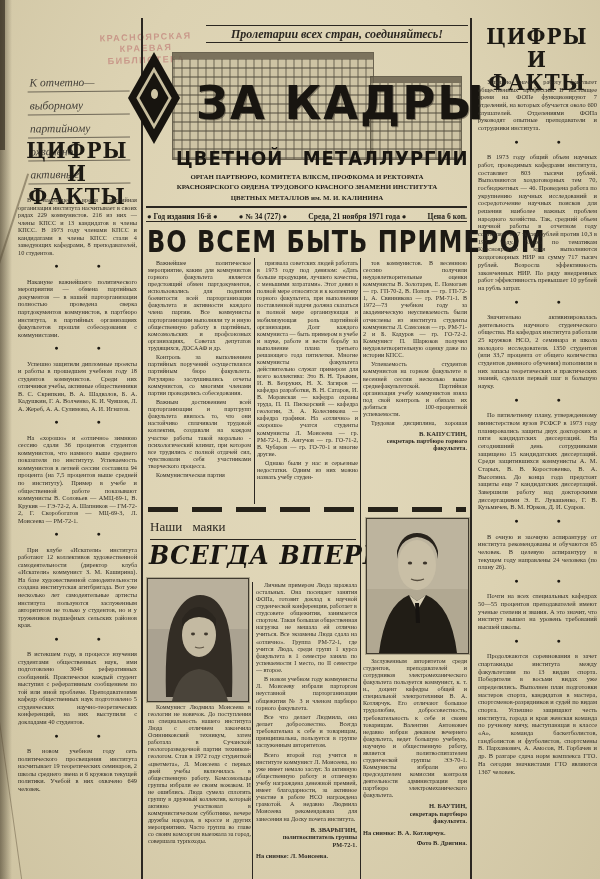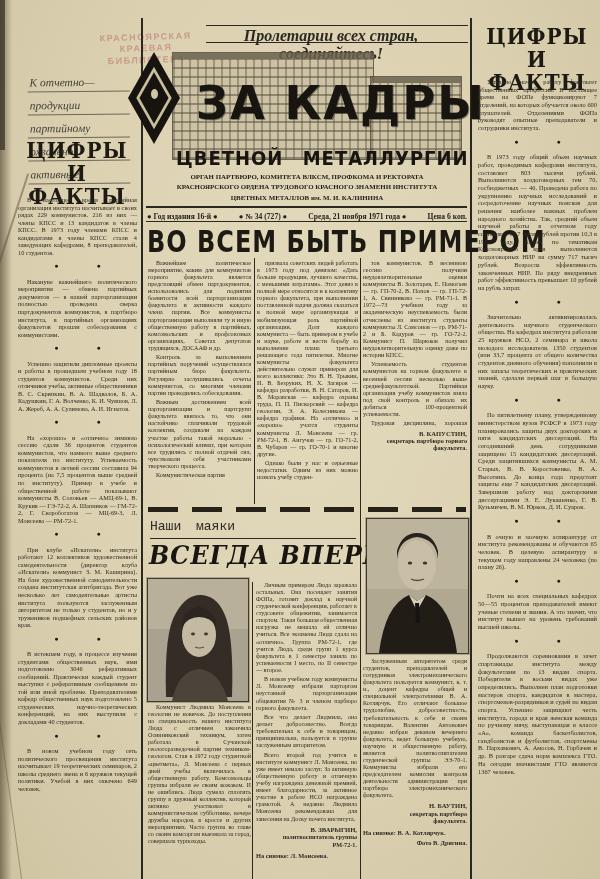"Пролетарии всех стран, соединяйтесь!" .slogan { font-size: 16px -> 12px; left: 200px -> 206px }
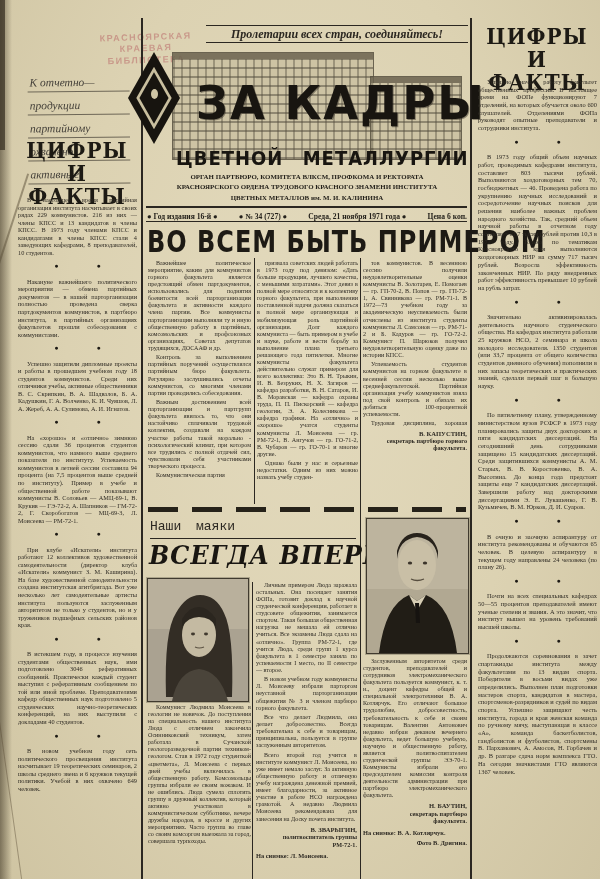"продукции" div.mline { text: продукции -> выборному }
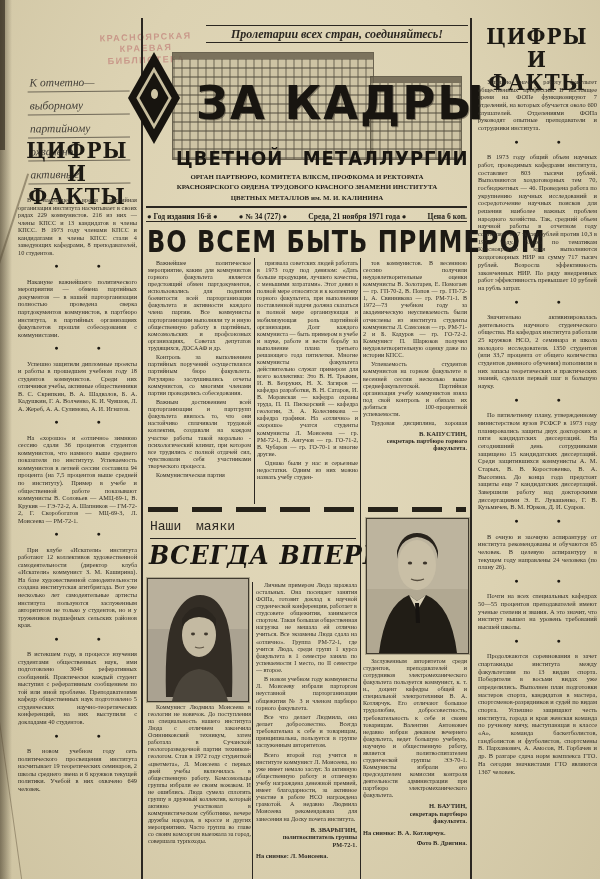"Наши маяки" .rubric { font-family: Liberation Mono, monospace -> Liberation Serif, serif }
